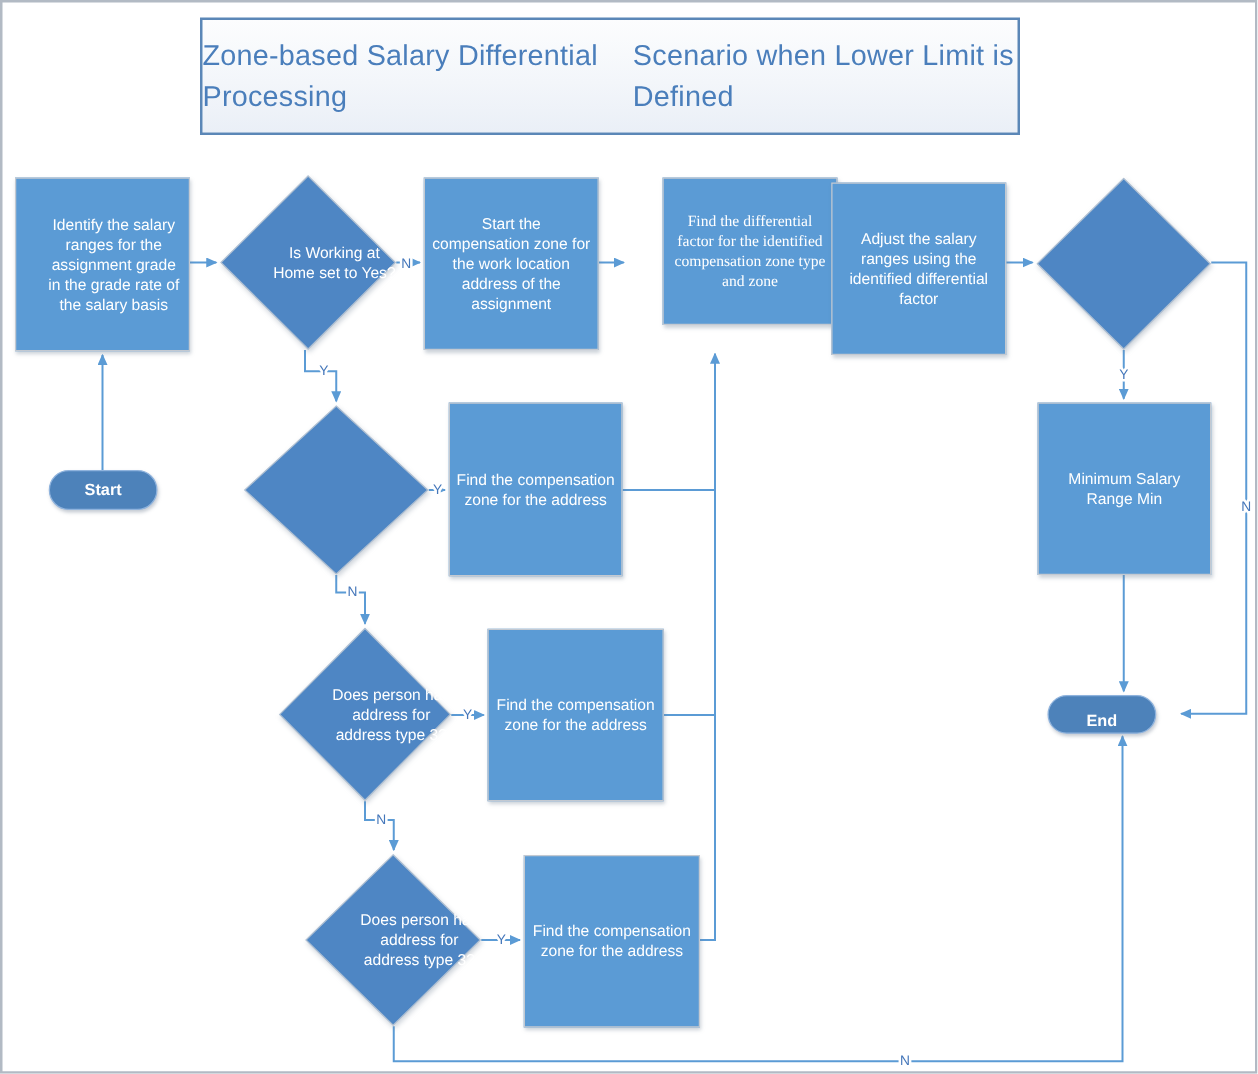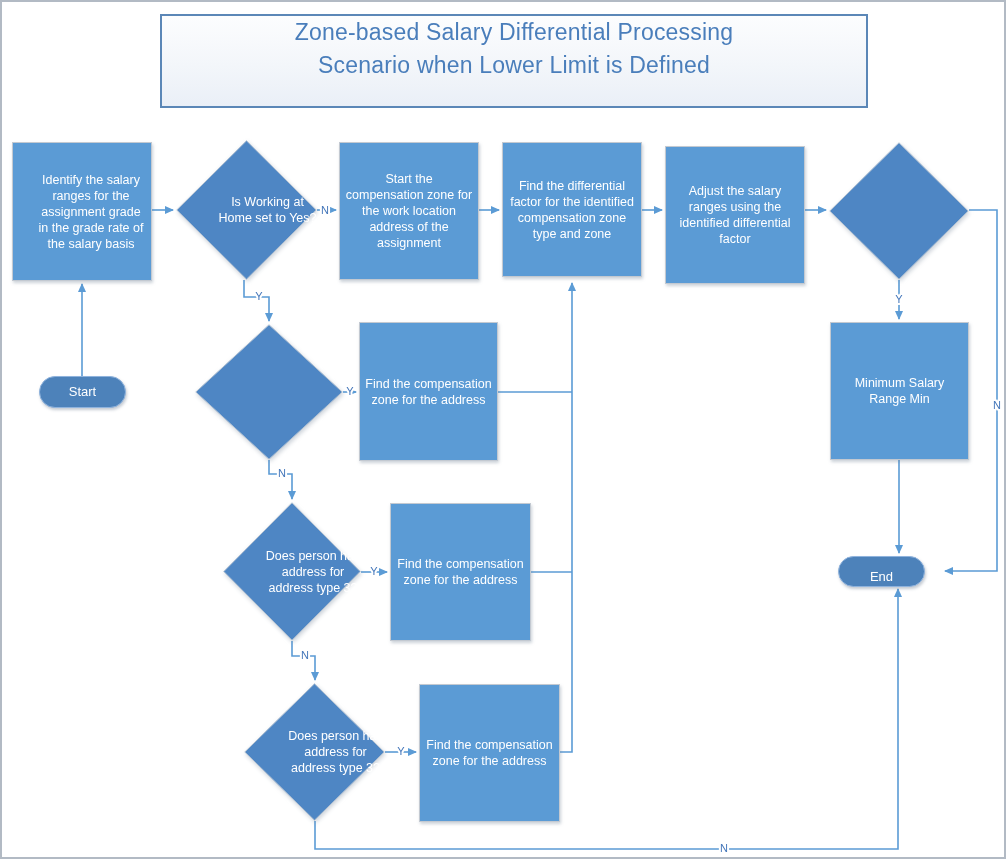"Zone-based Salary Differential" .title-box { flex-direction: column -> row; justify-content: flex-start -> center; width: 708px -> 656px }
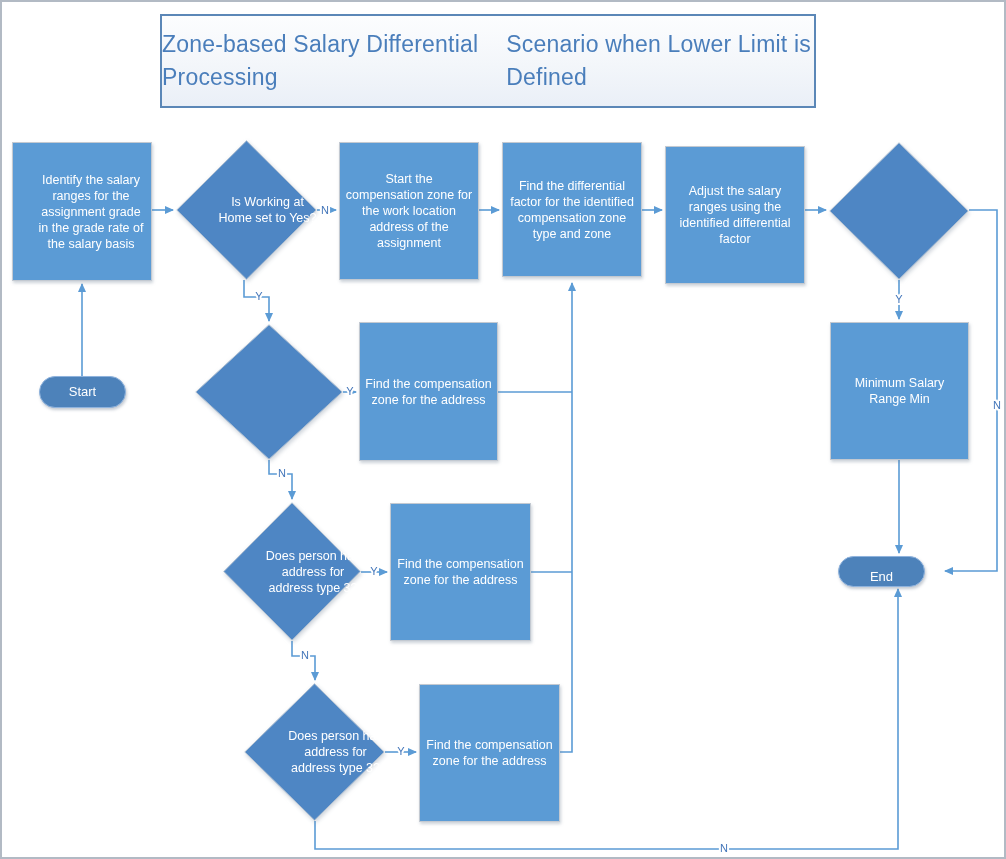"Find the differential factor for" div.node { font-family: none -> Liberation Serif, serif; height: 135px -> 118px; left: 500px -> 528px }
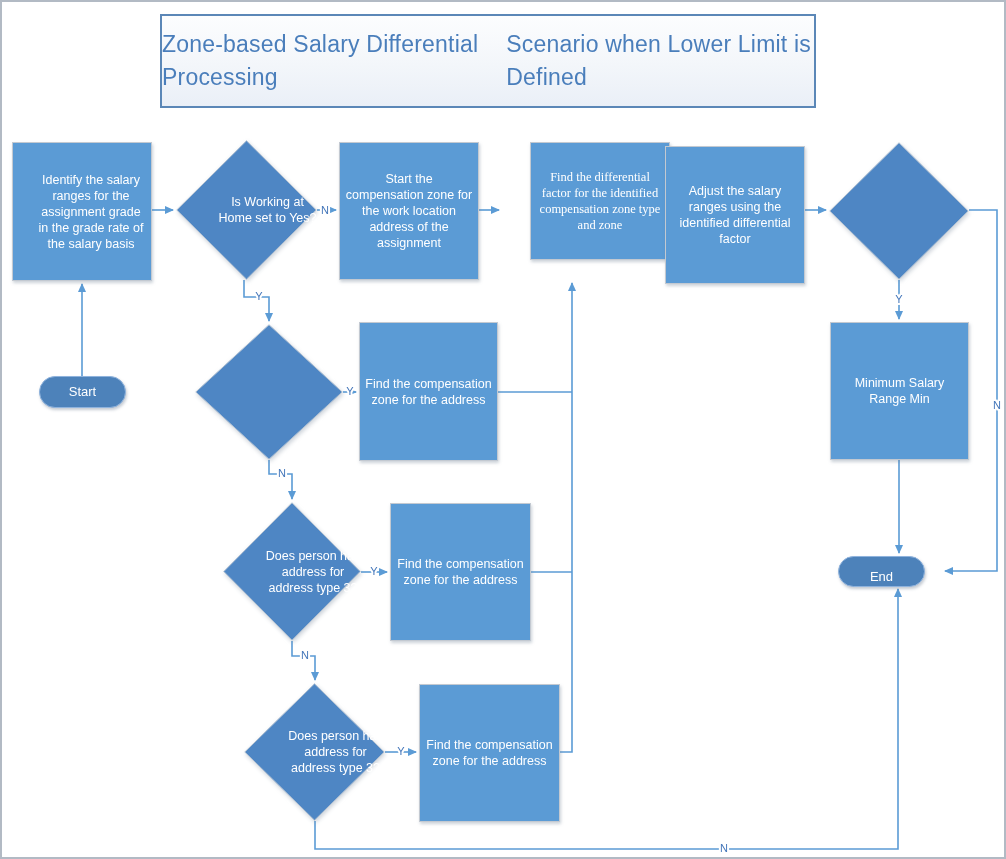"Start" .node.terminator { font-weight: none -> bold }
